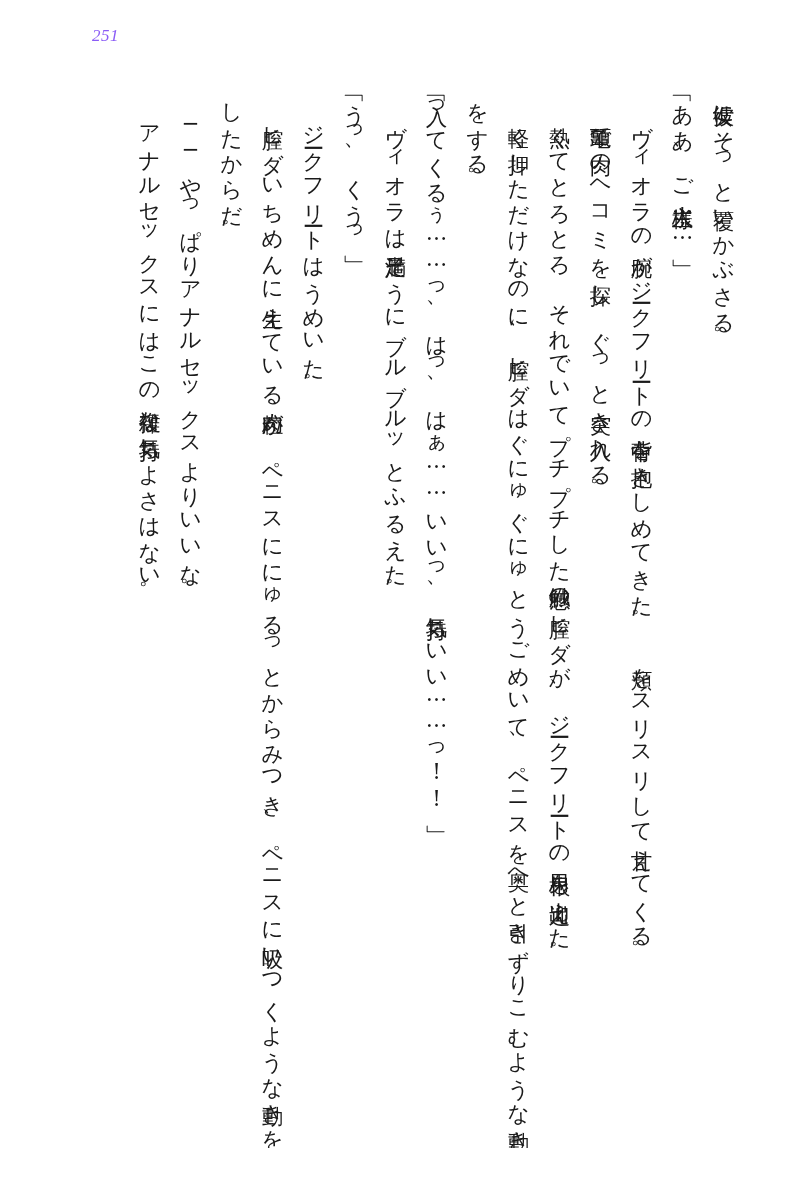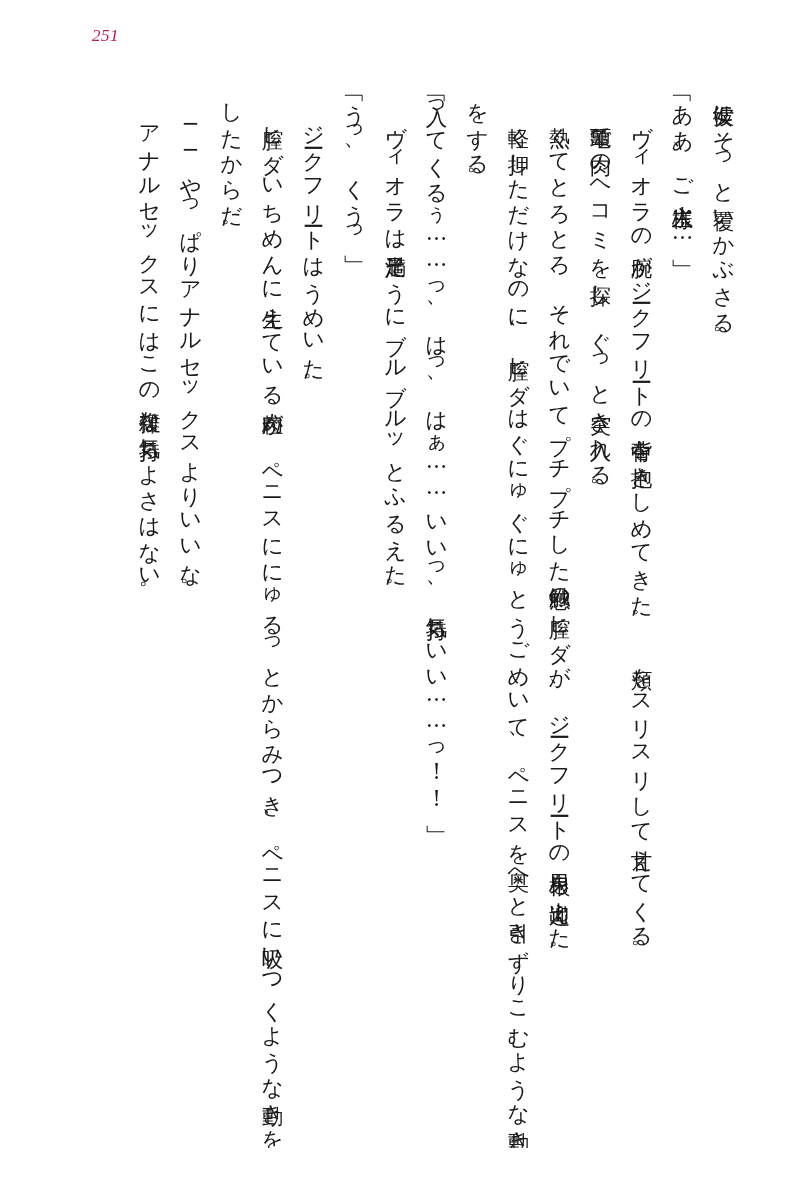"251" .page-number { color: #be185d -> #8b5cf6 }
